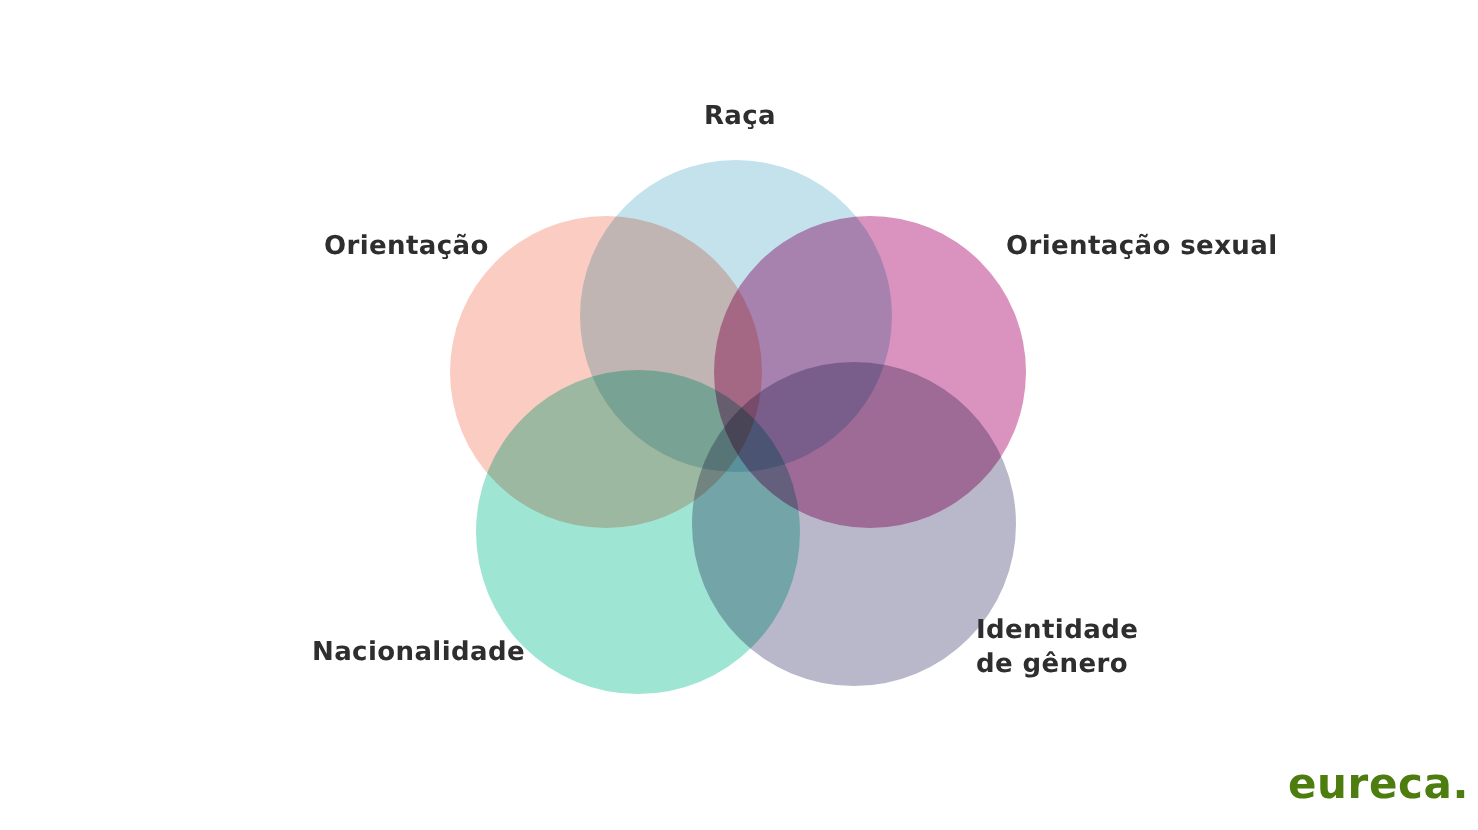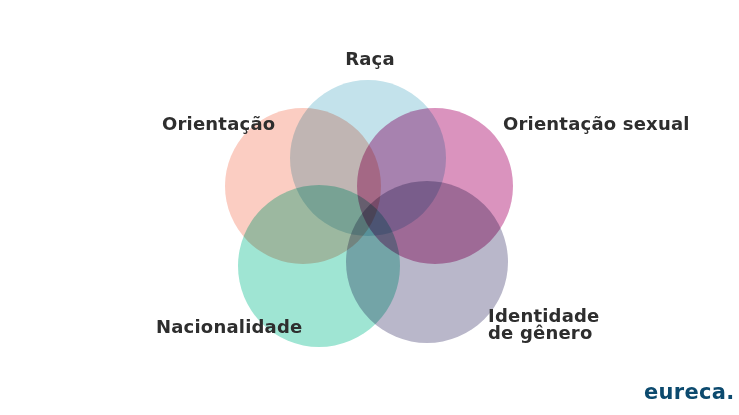"Raça" .vlabel { font-size: 18px -> 13px }
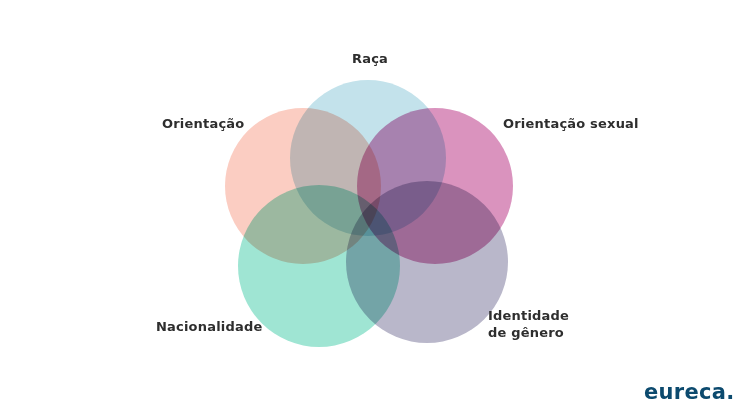"eureca." div.logo { color: #0c4a6e -> #4d7c0f }
